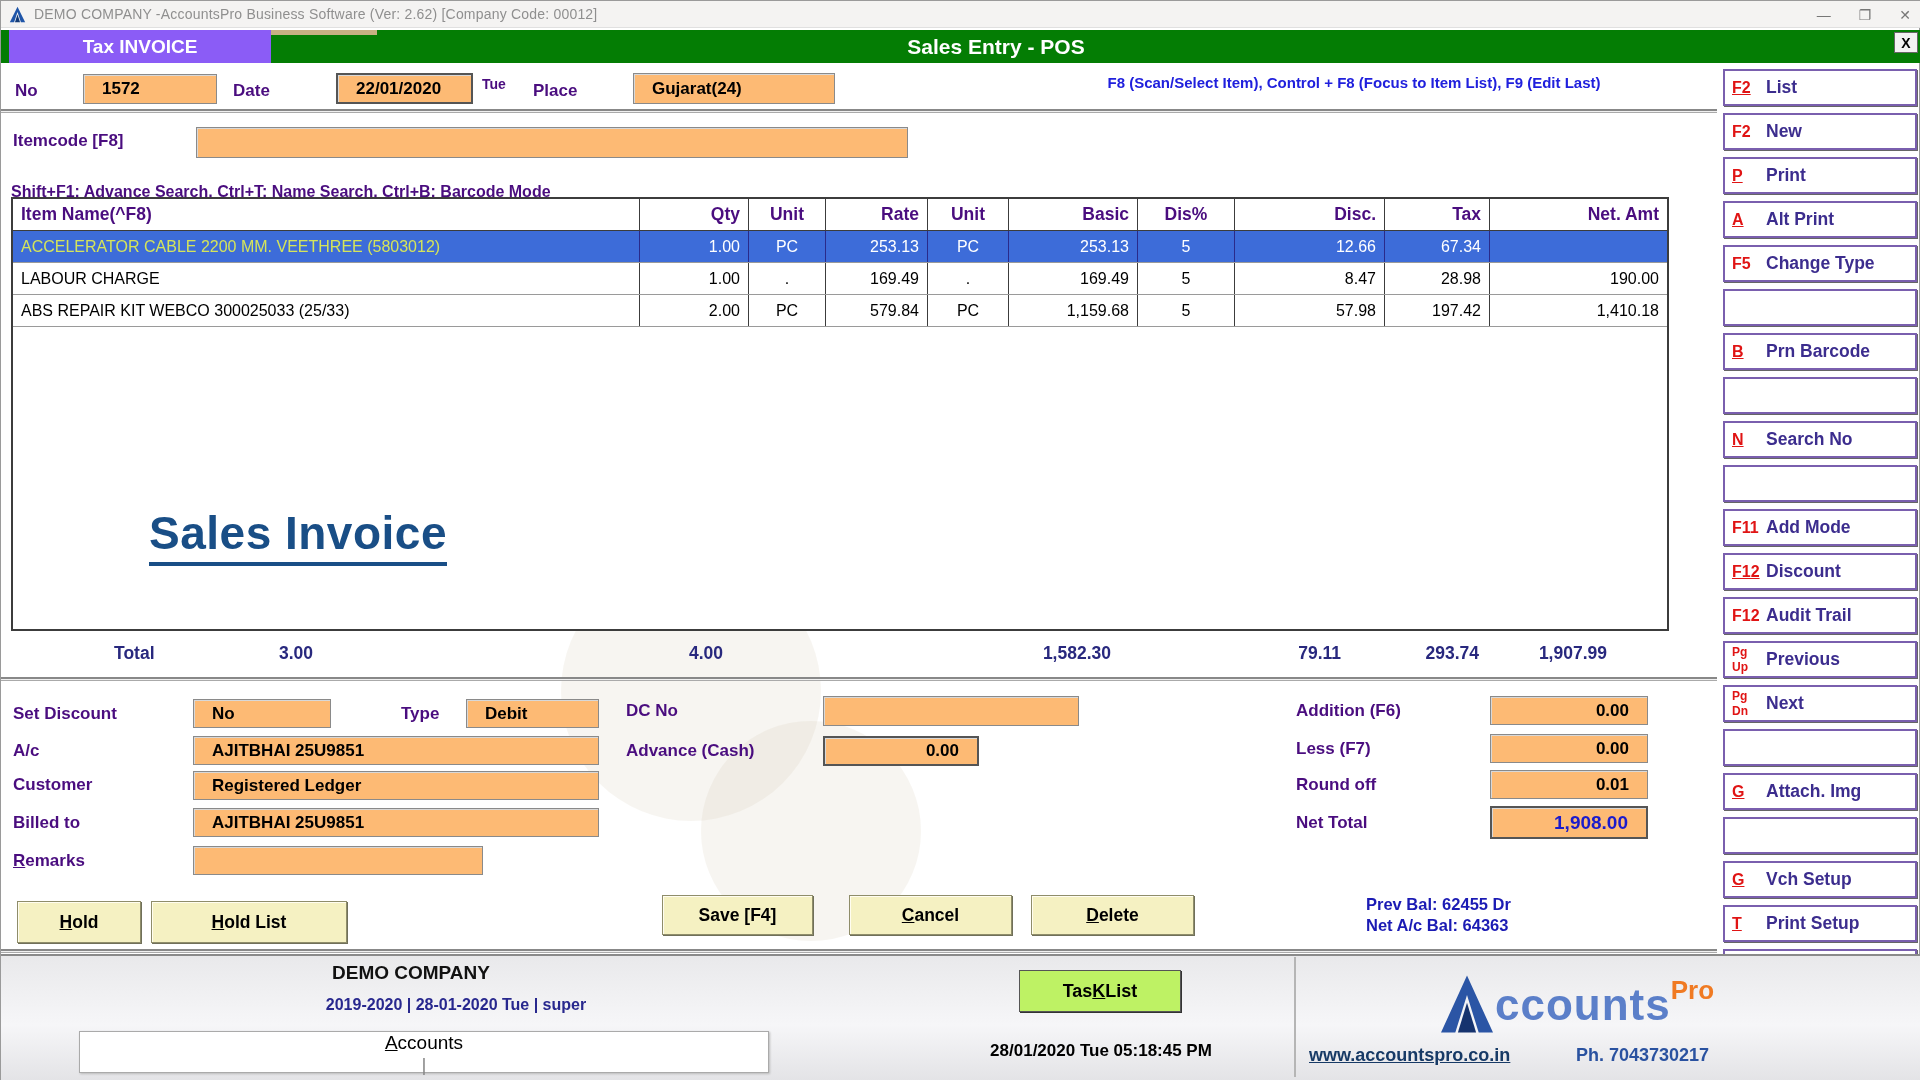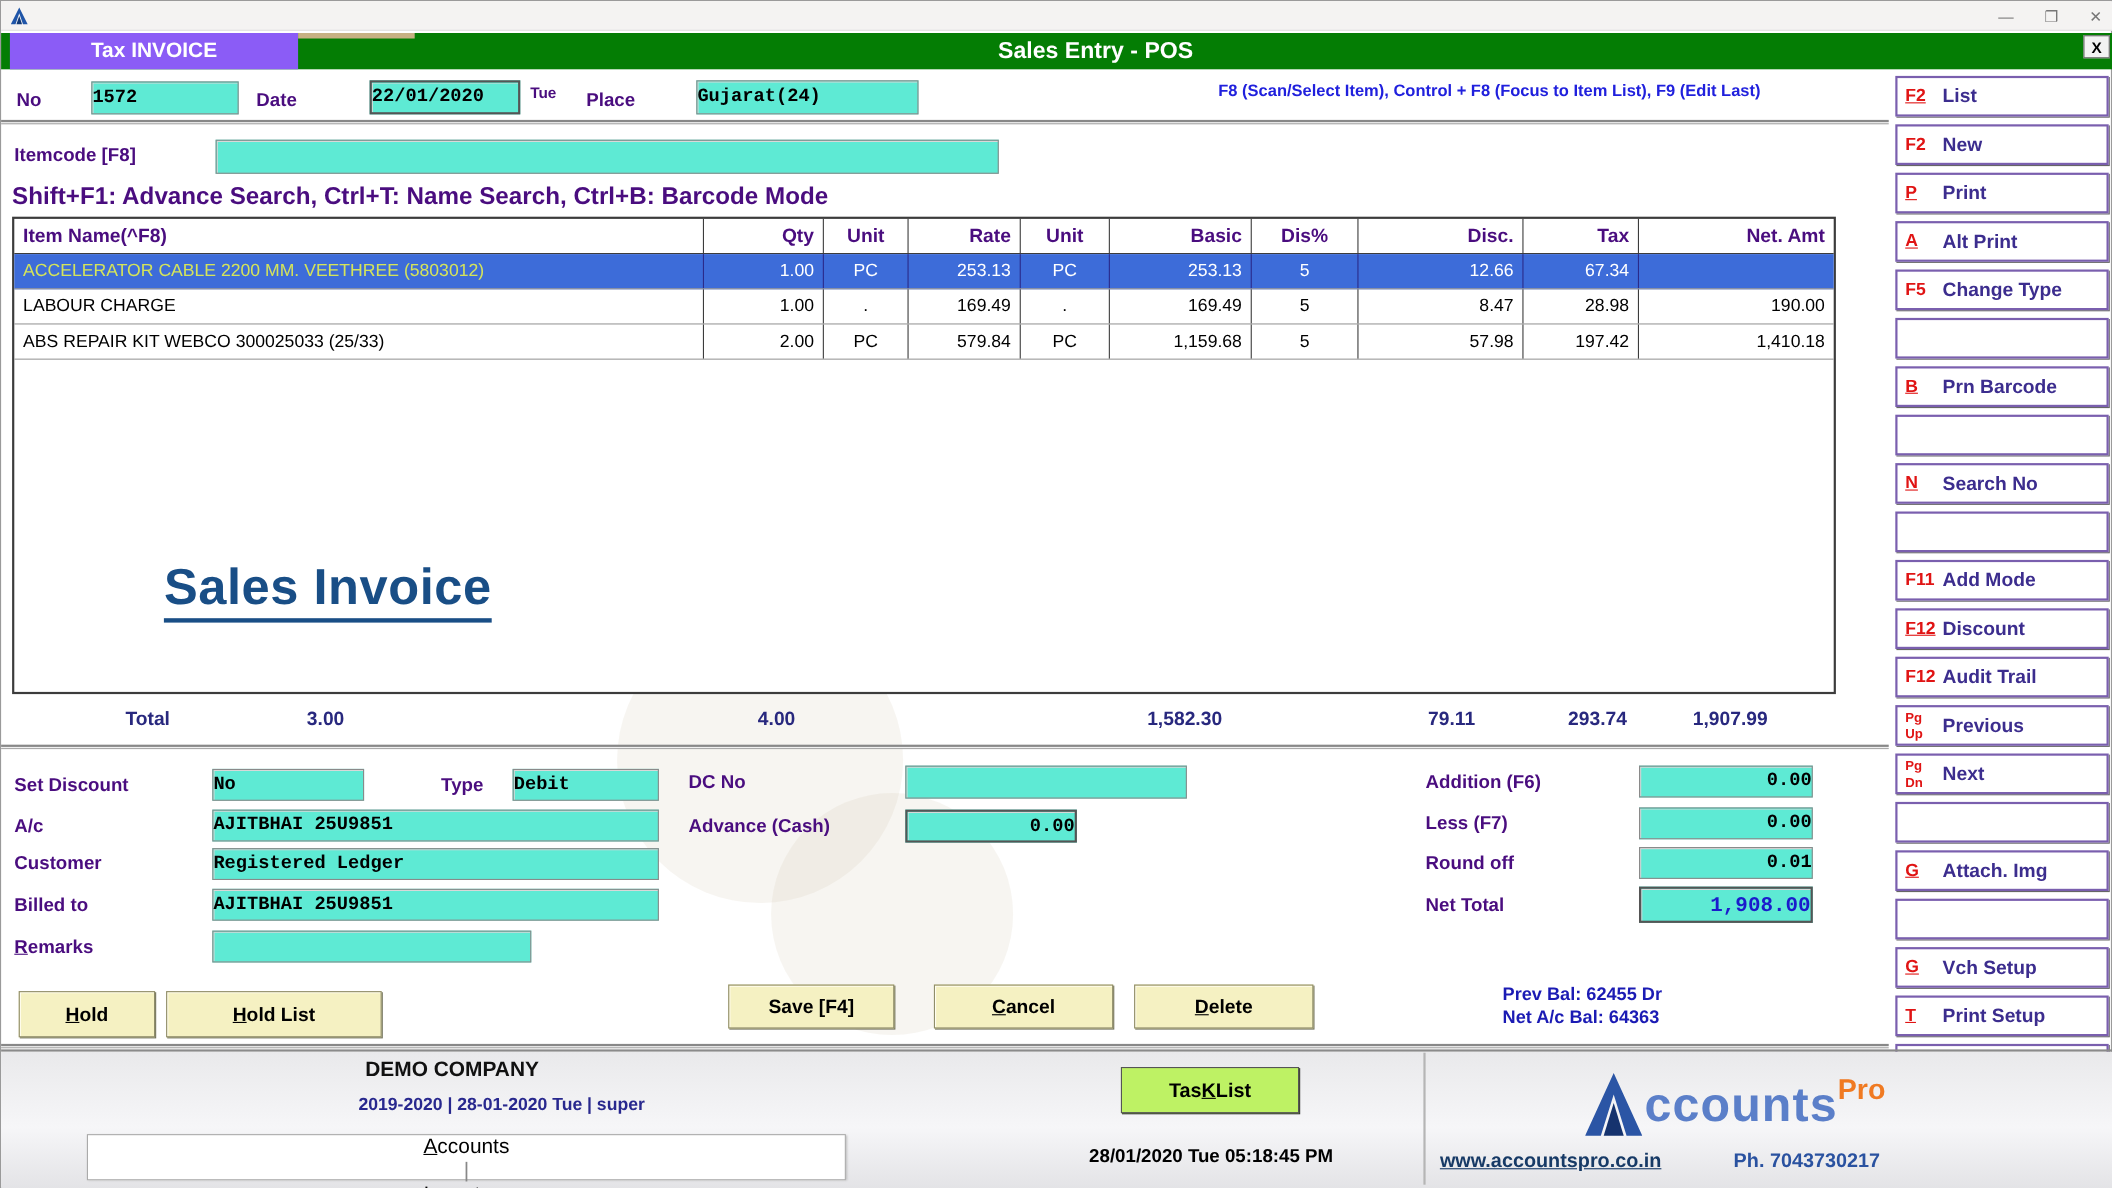"DEMO COMPANY -AccountsPro Business" span.ttext { html: none -> <span>DEMO COMPANY -AccountsPro Business Software (Ver: 2.62) [Company Code: 00012]</span> }
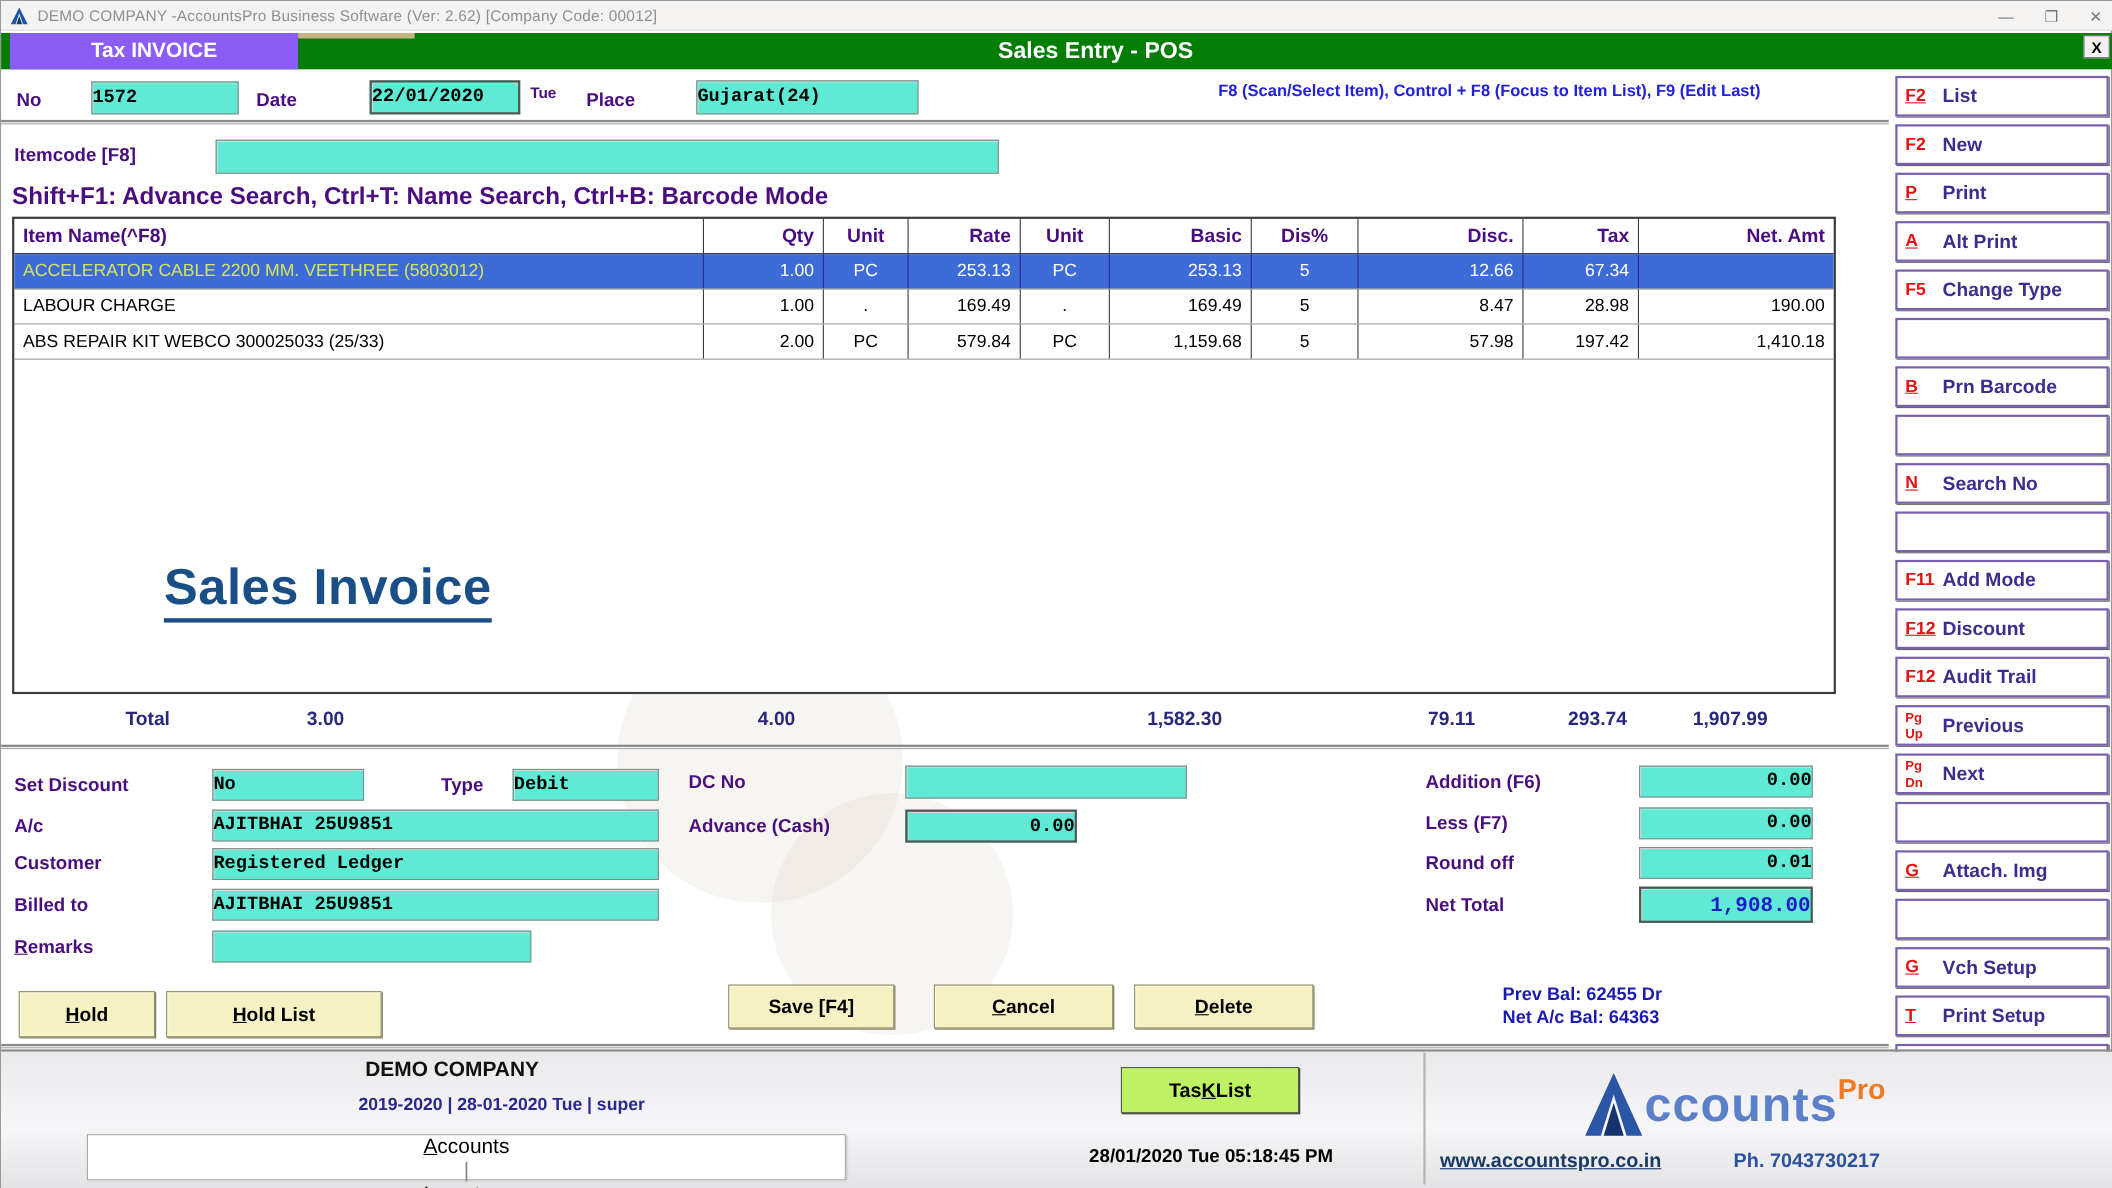"1572" .inp { background: #5eead4 -> #fdba74; font-family: Liberation Mono, monospace -> none; padding: 0 0 -> 0 18px }
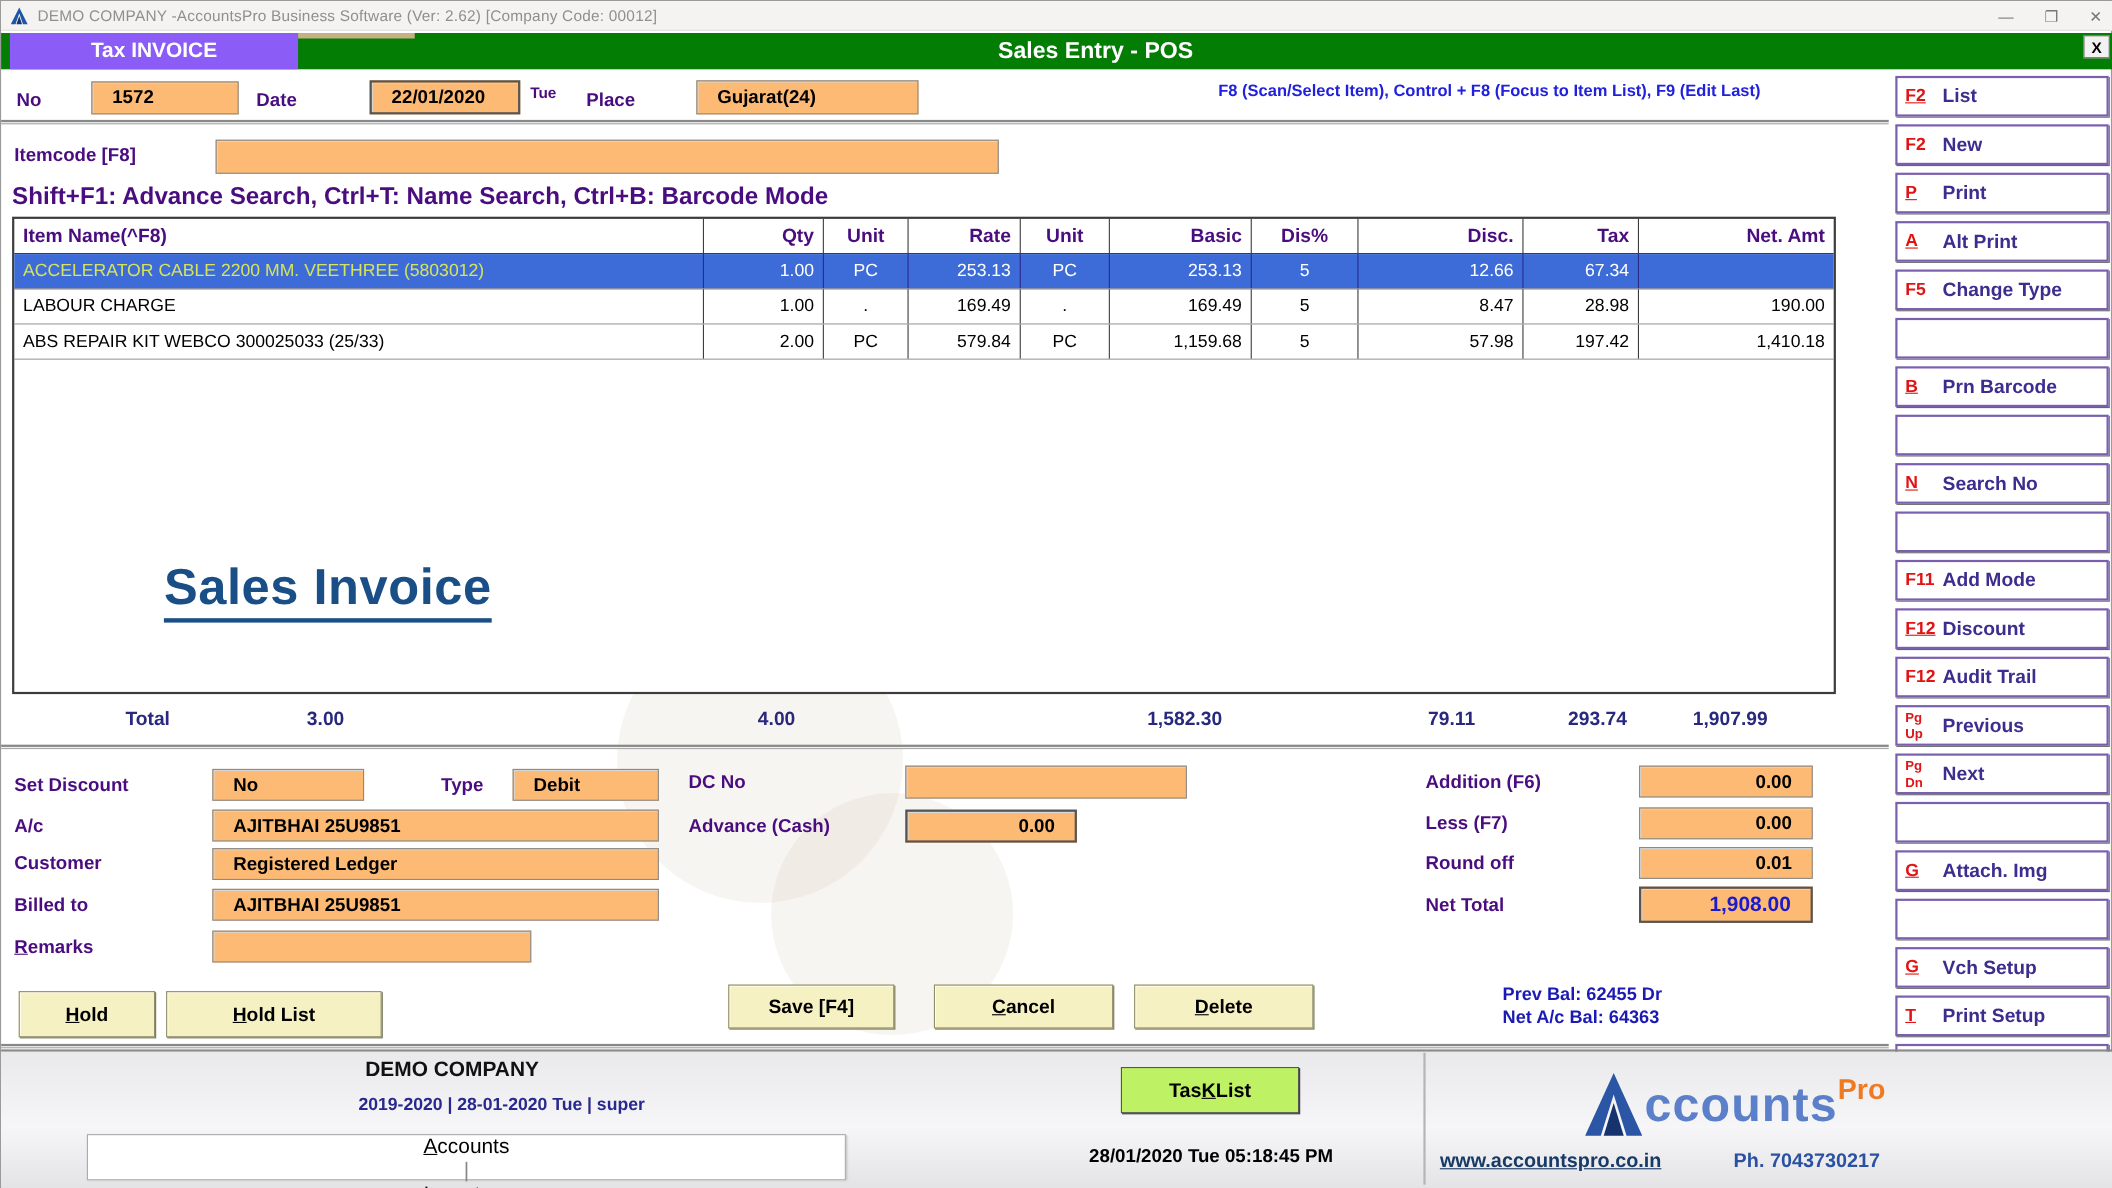"Shift+F1: Advance Search, Ctrl+T: Name" div.lbl { font-size: 22px -> 16px; top: 164px -> 182px }
